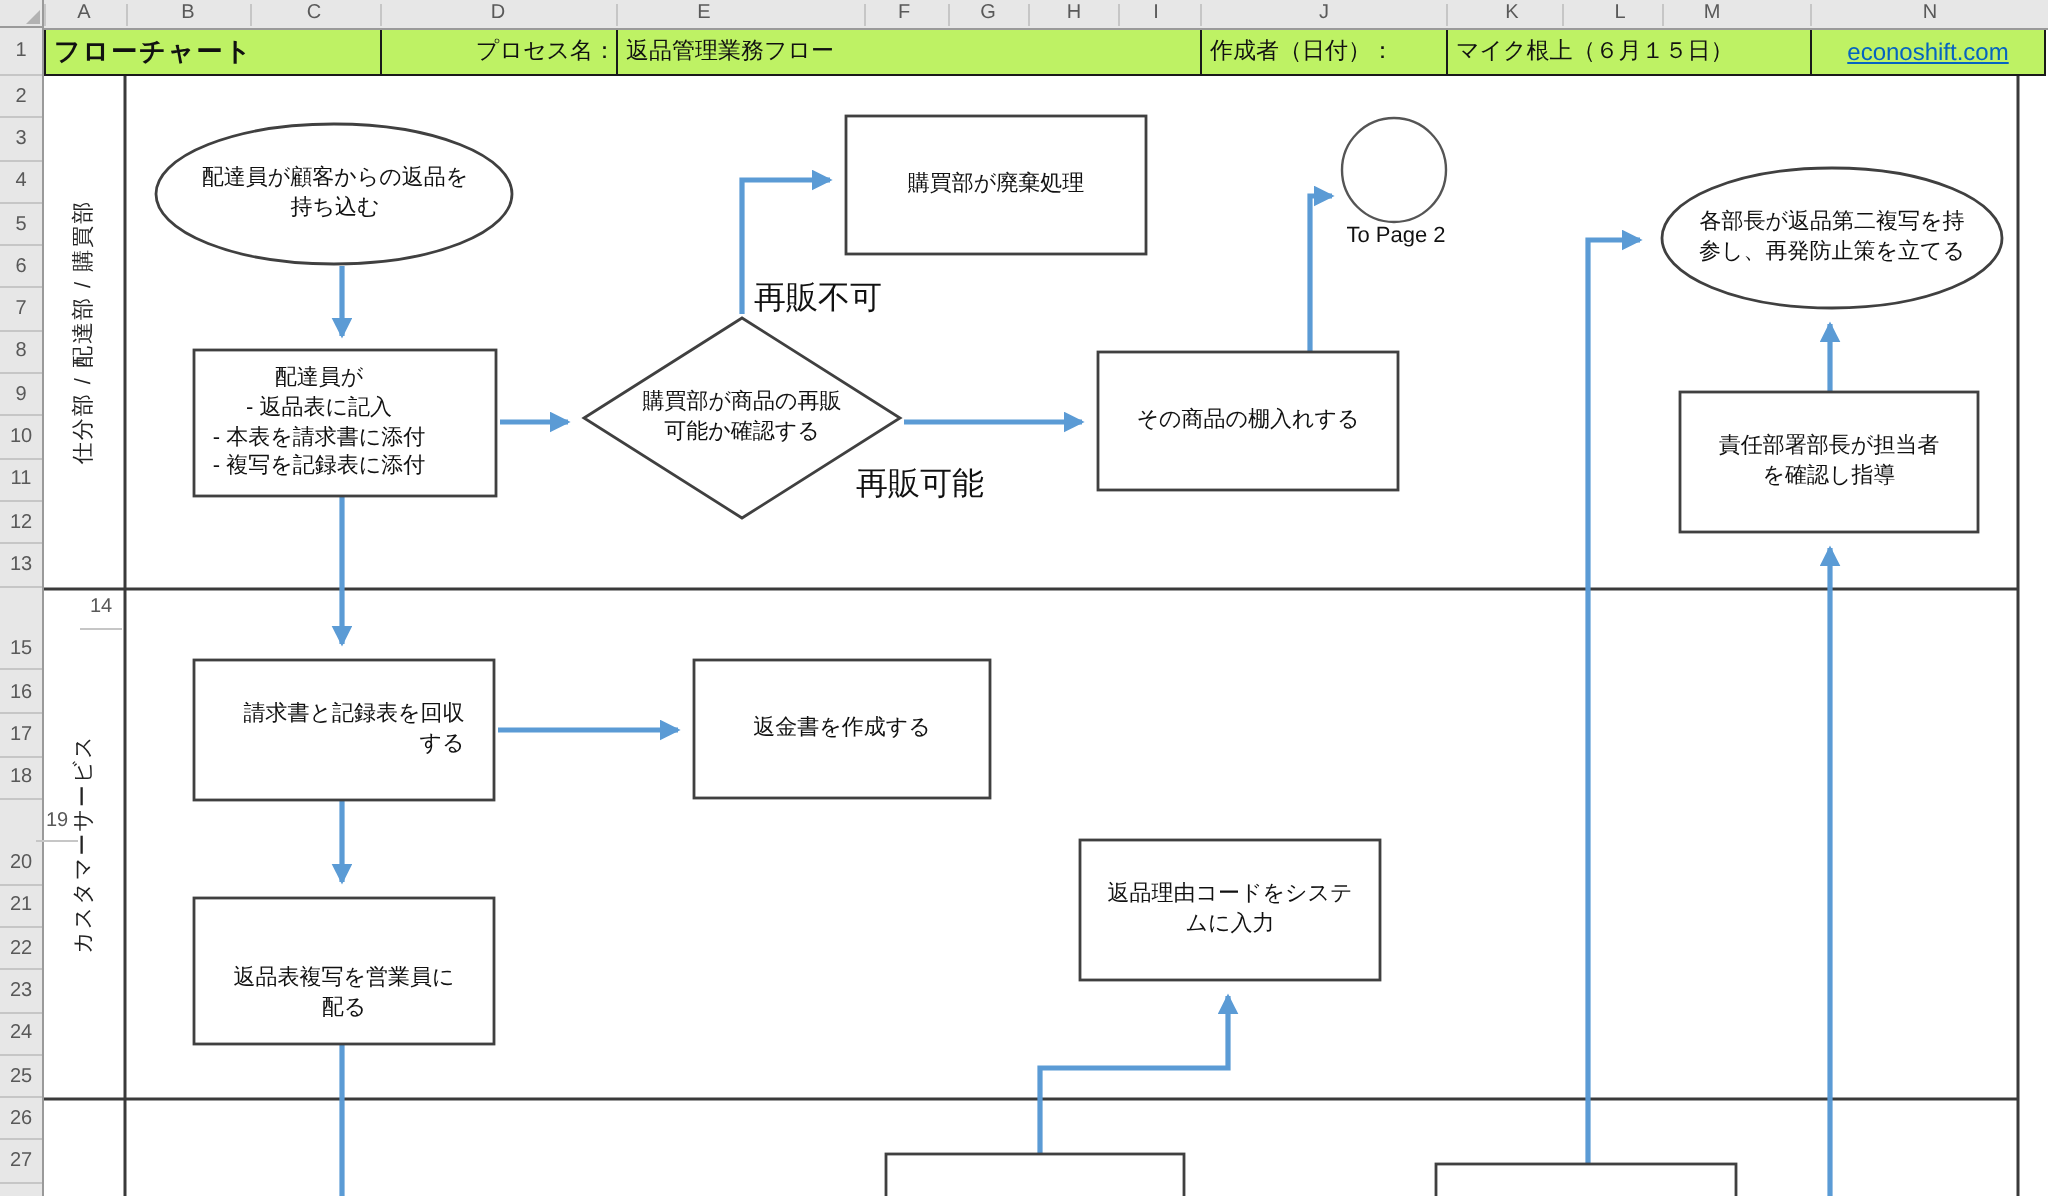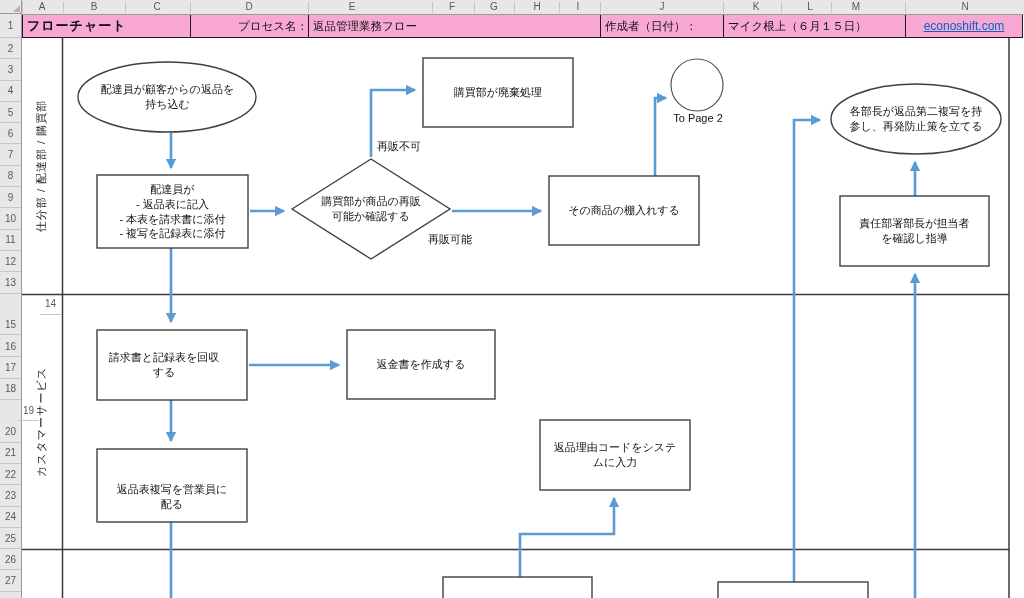"フローチャート" #title-row { background: #f9a8d4 -> #bef264 }
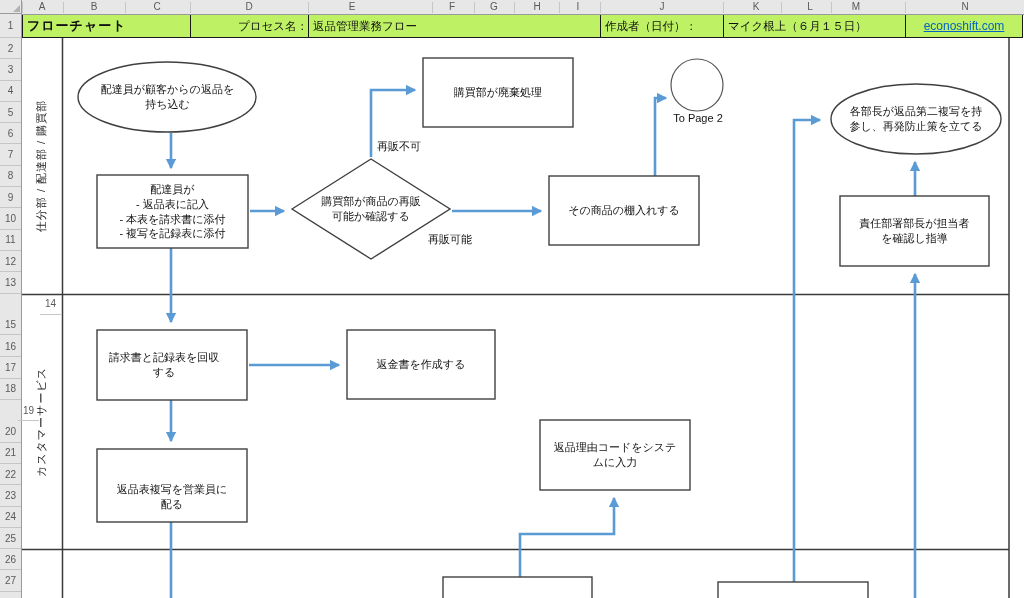"再販不可" .edge-label { font-size: 11px -> 16px }
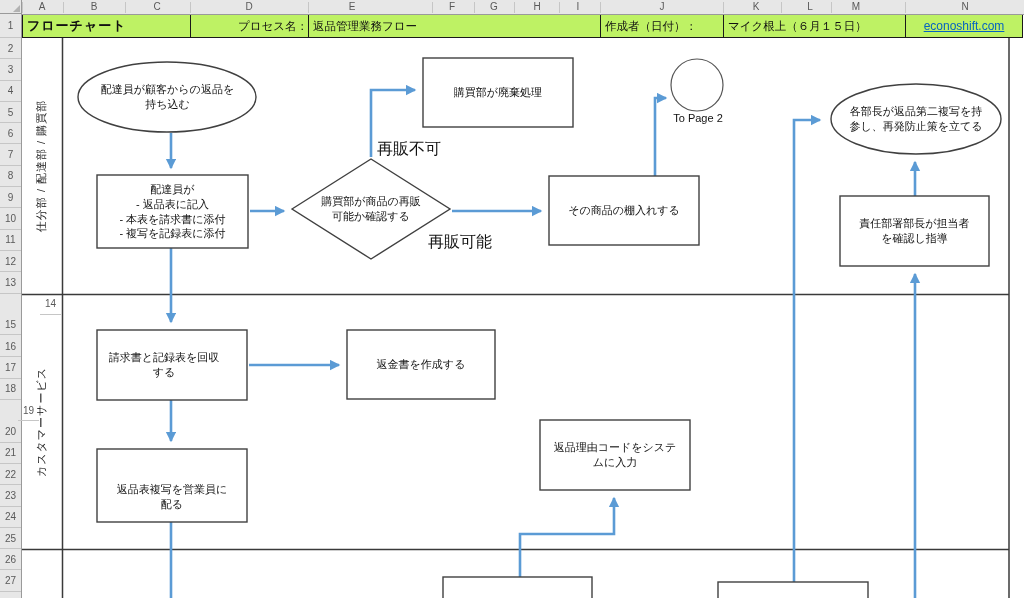"配達員が" div.shape-text { left: 97px -> 84px }
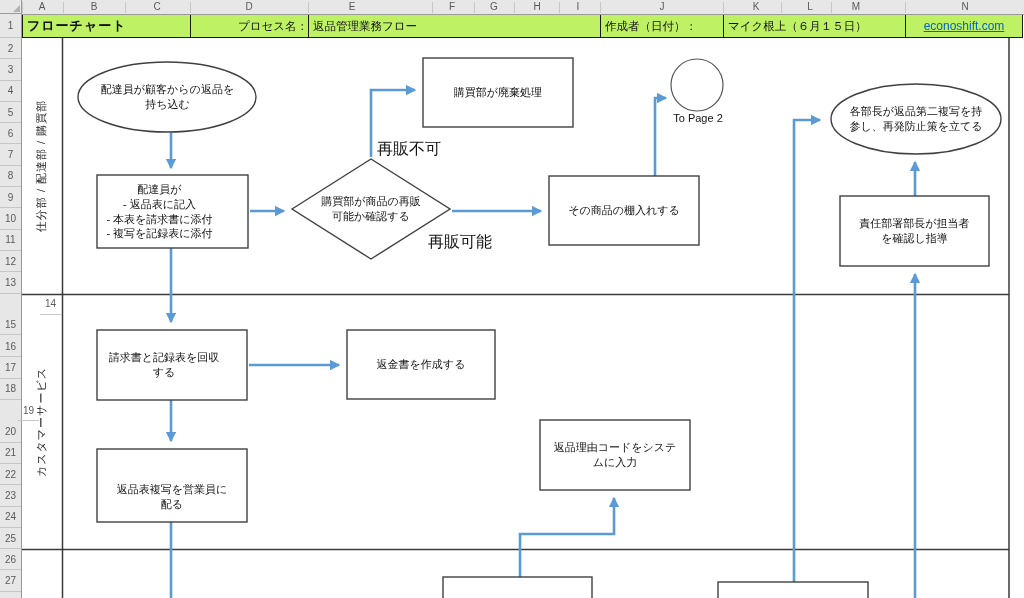"請求書と記録表を回収" div.shape-text { left: 101px -> 114px; text-align: none -> right }
